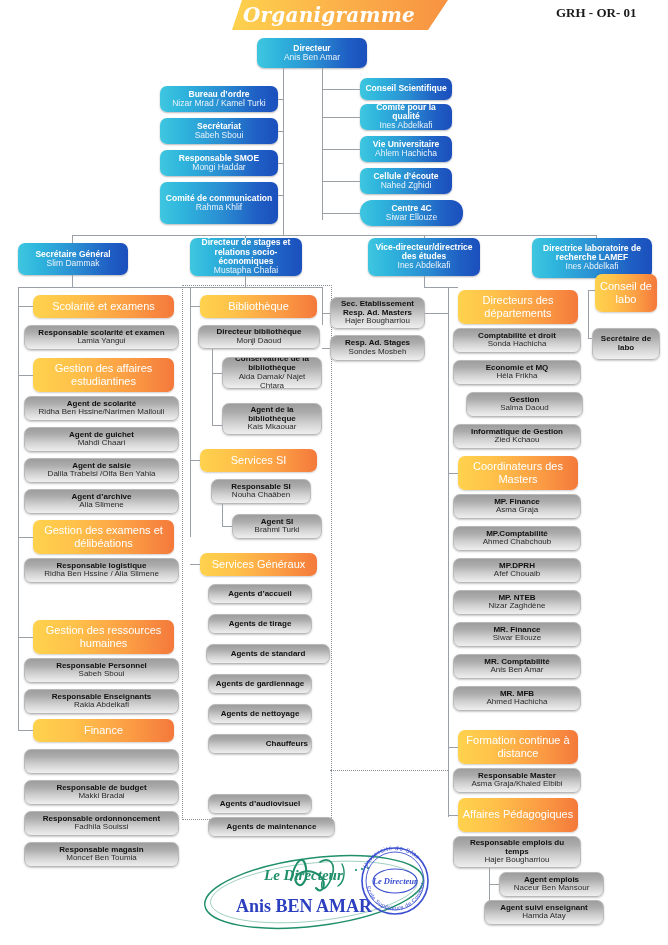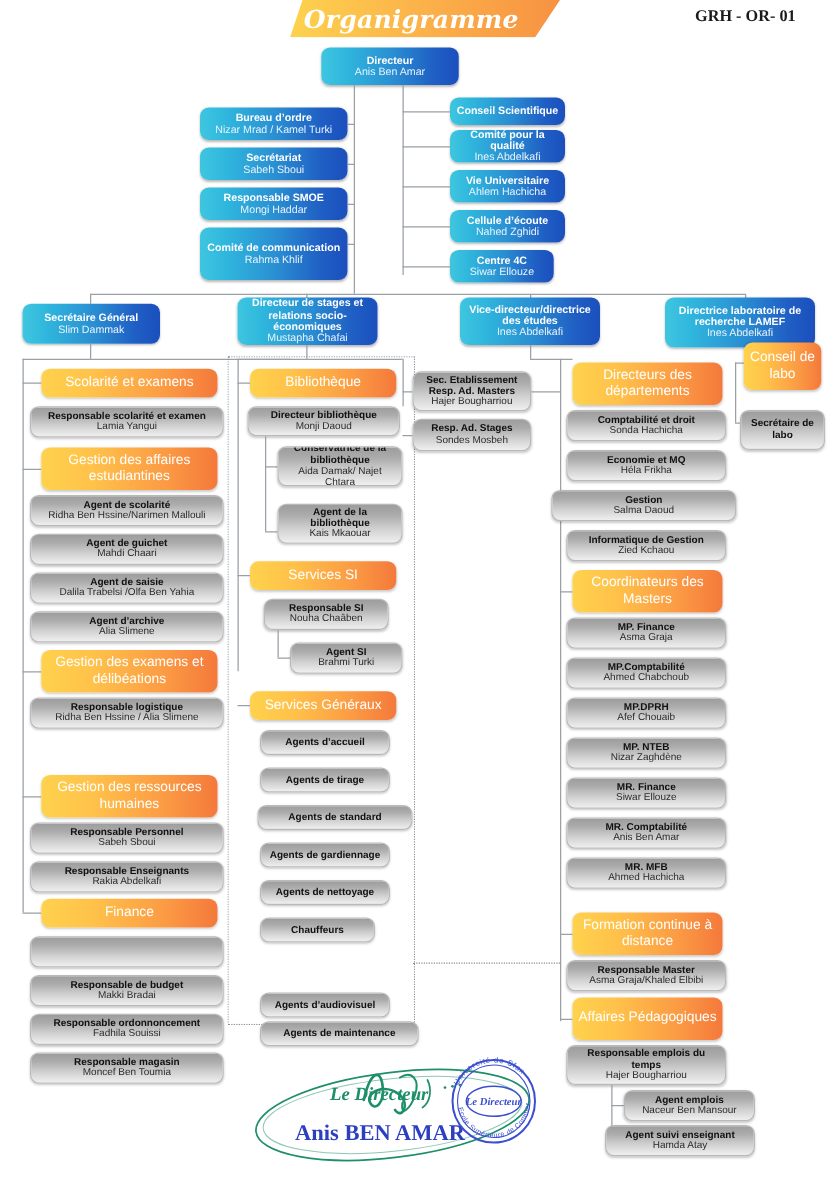"Centre 4C" div.box { border-radius: none -> 12px; width: 83px -> 103px }
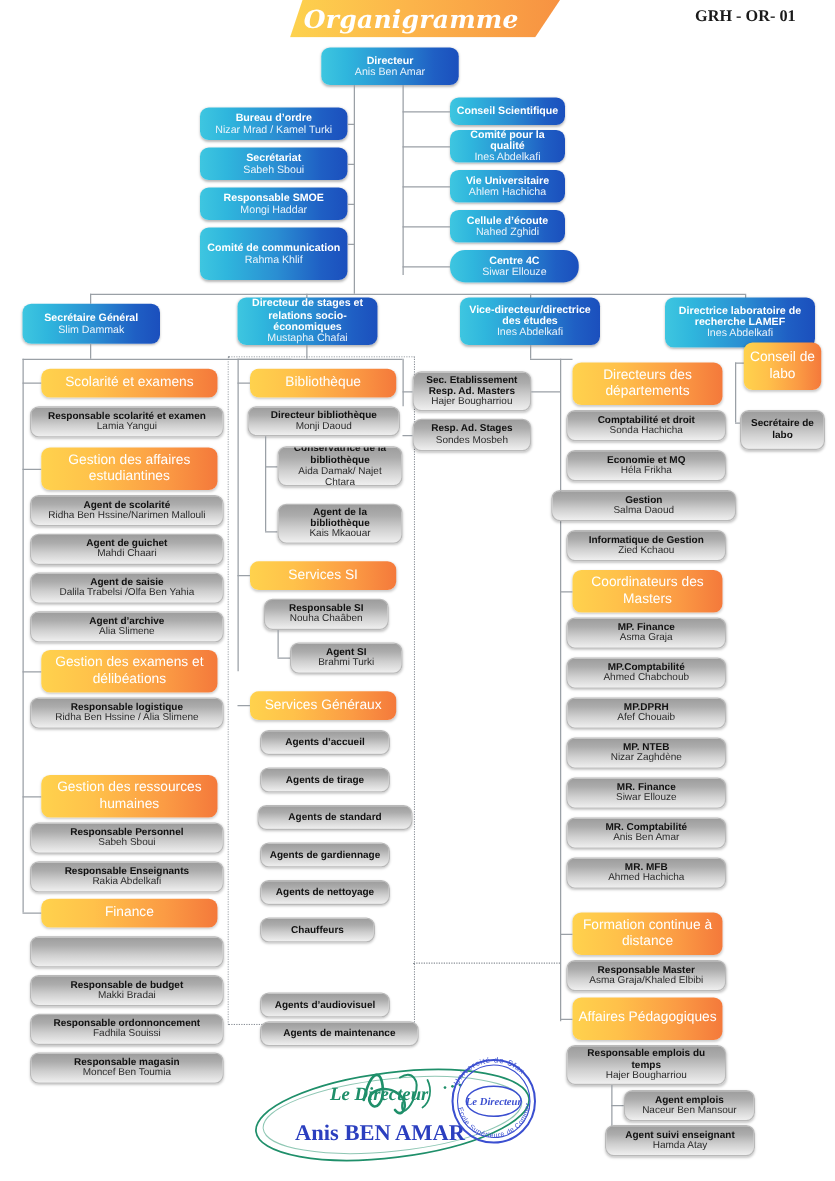"Gestion" div.box { left: 441px -> 466px; width: 148px -> 117px }
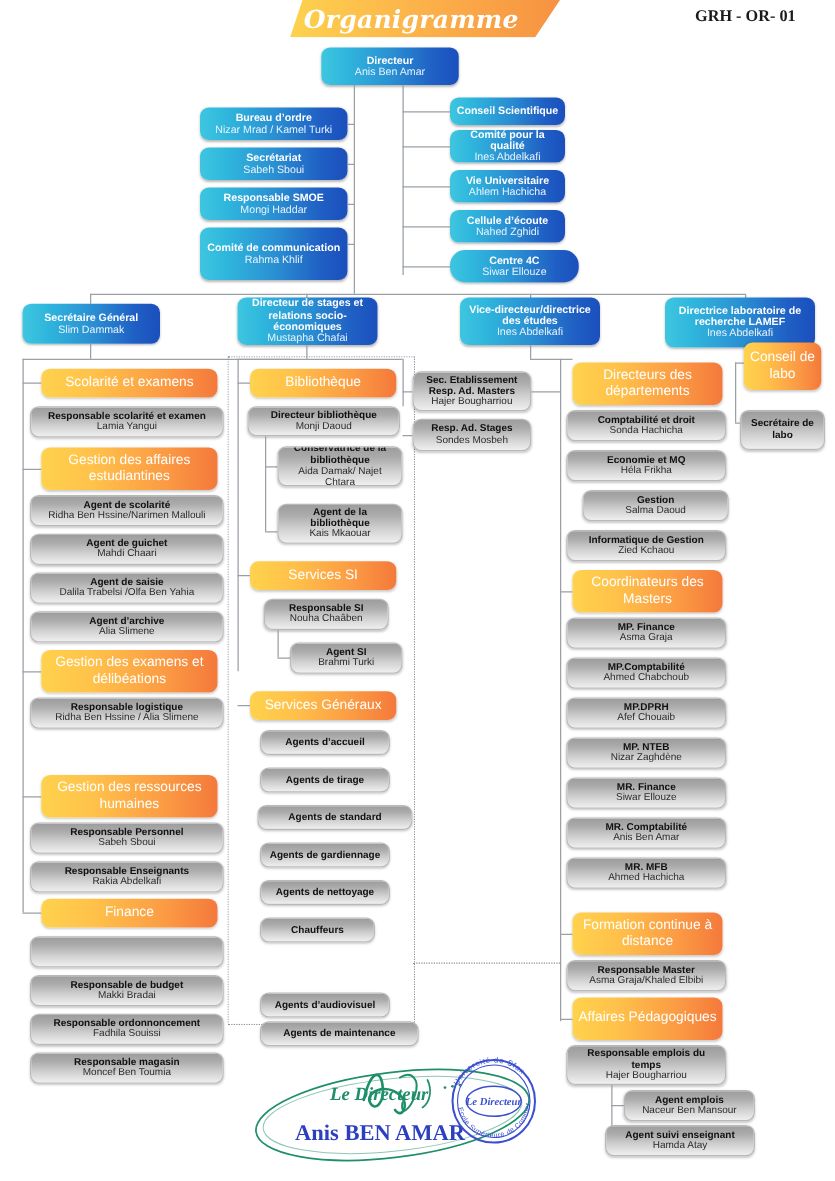"Chauffeurs" div.box { align-items: none -> flex-end; width: 92px -> 104px }
